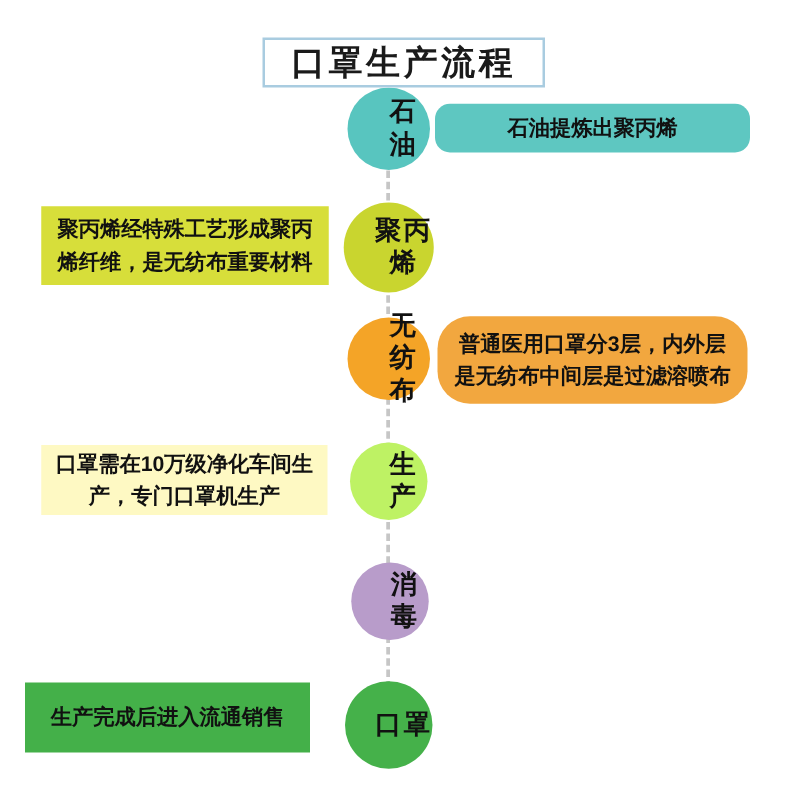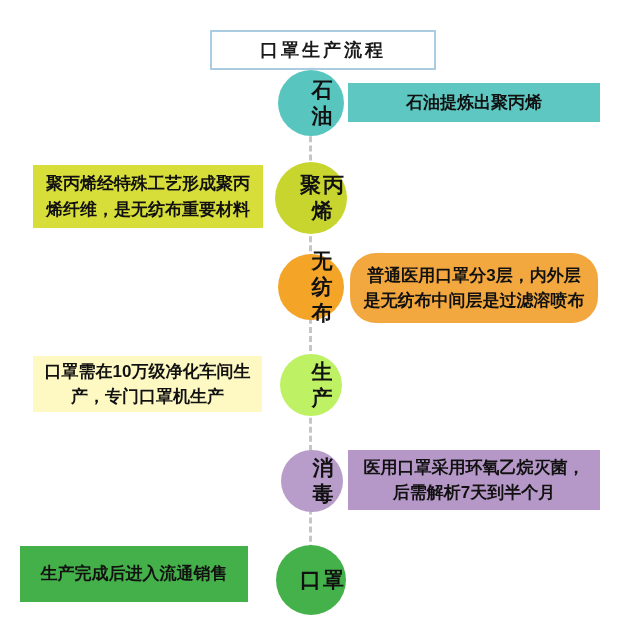"口罩生产流程" .title-box { font-size: 18px -> 27px }
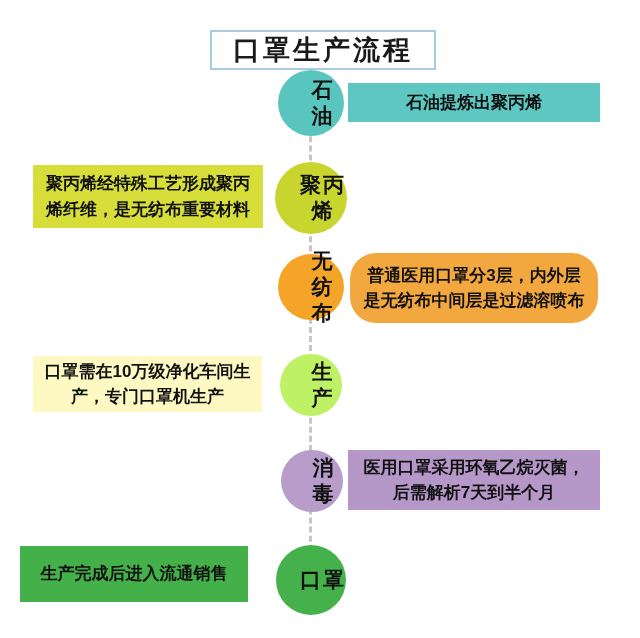"石油提炼出聚丙烯" div.note { border-radius: none -> 12px }
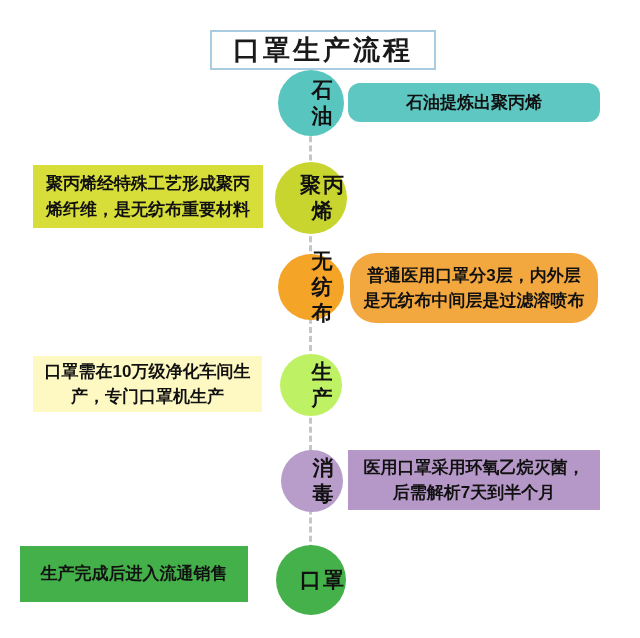"医用口罩采用环氧乙烷灭菌，后需解析7天到半个月" div.note { html: <div>医用口罩采用环氧乙烷灭菌，后需解析7天到半个月</div> -> none }
